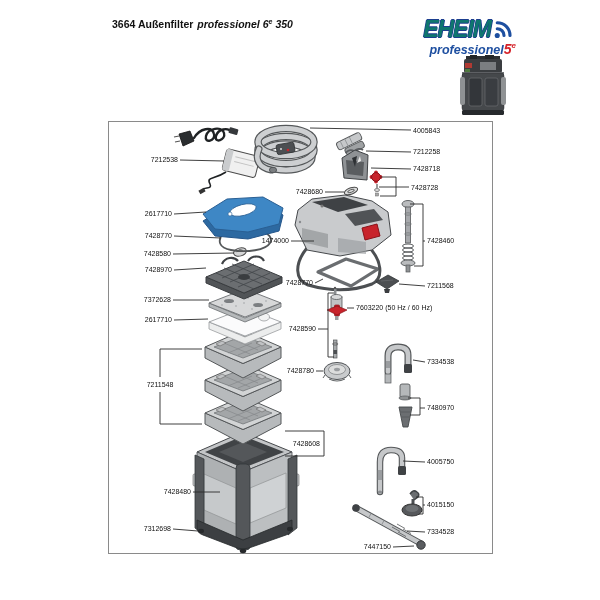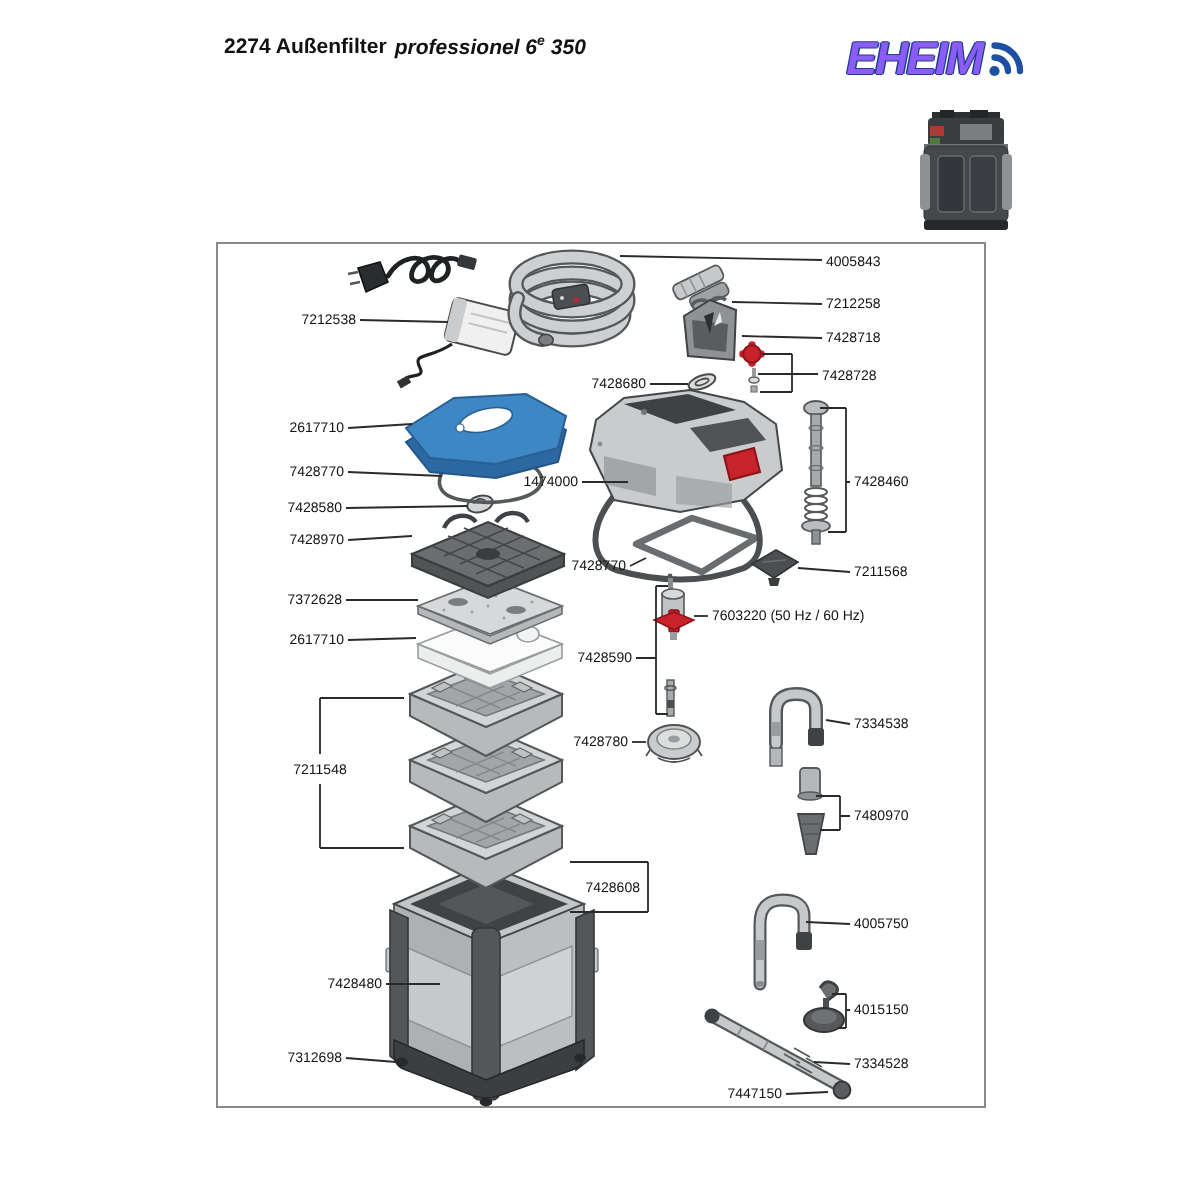"2274 Außenfilter" span { text: 2274 -> 3664 }
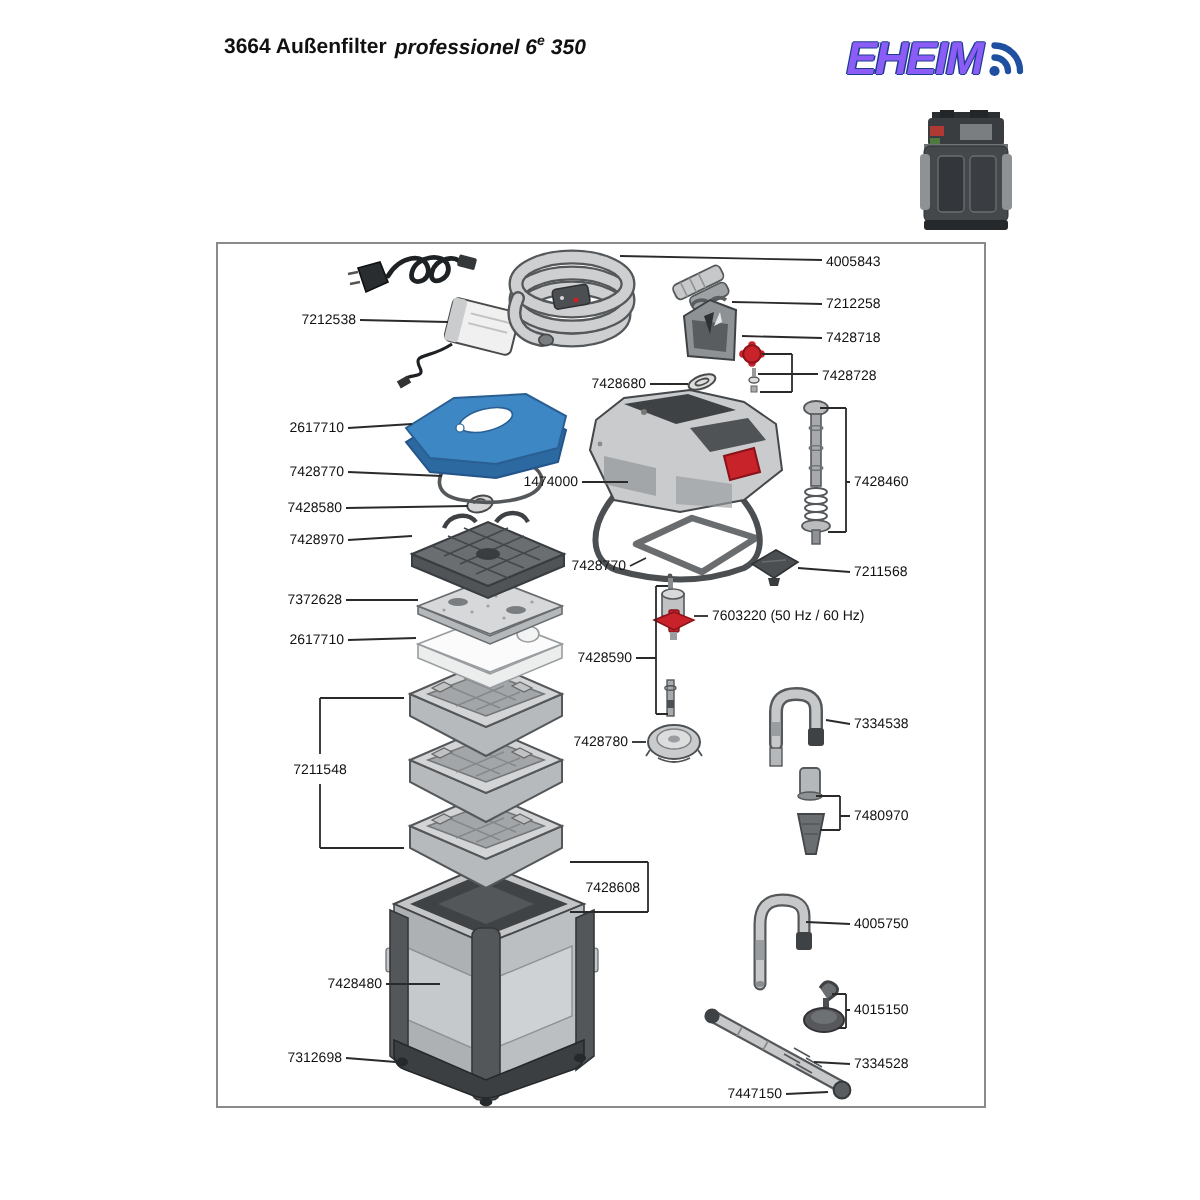"EHEIM" .brand { color: #8b5cf6 -> #0f766e }
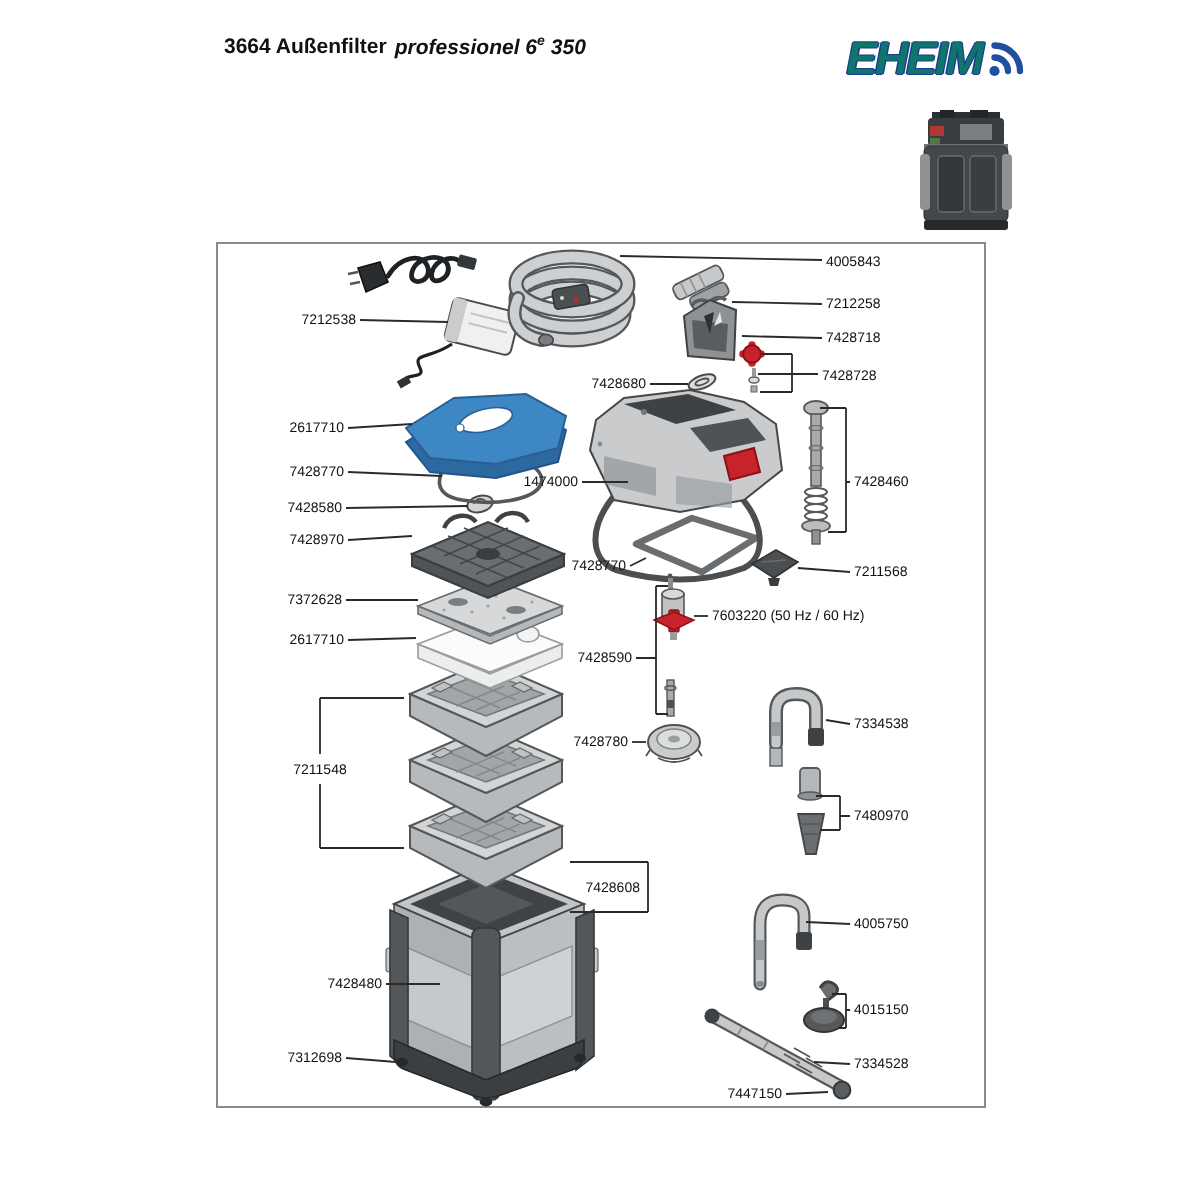"professionel5e" div.logo-sub { html: none -> <div> <span>professionel</span><span>5</span><sup>e</sup> </div> }
